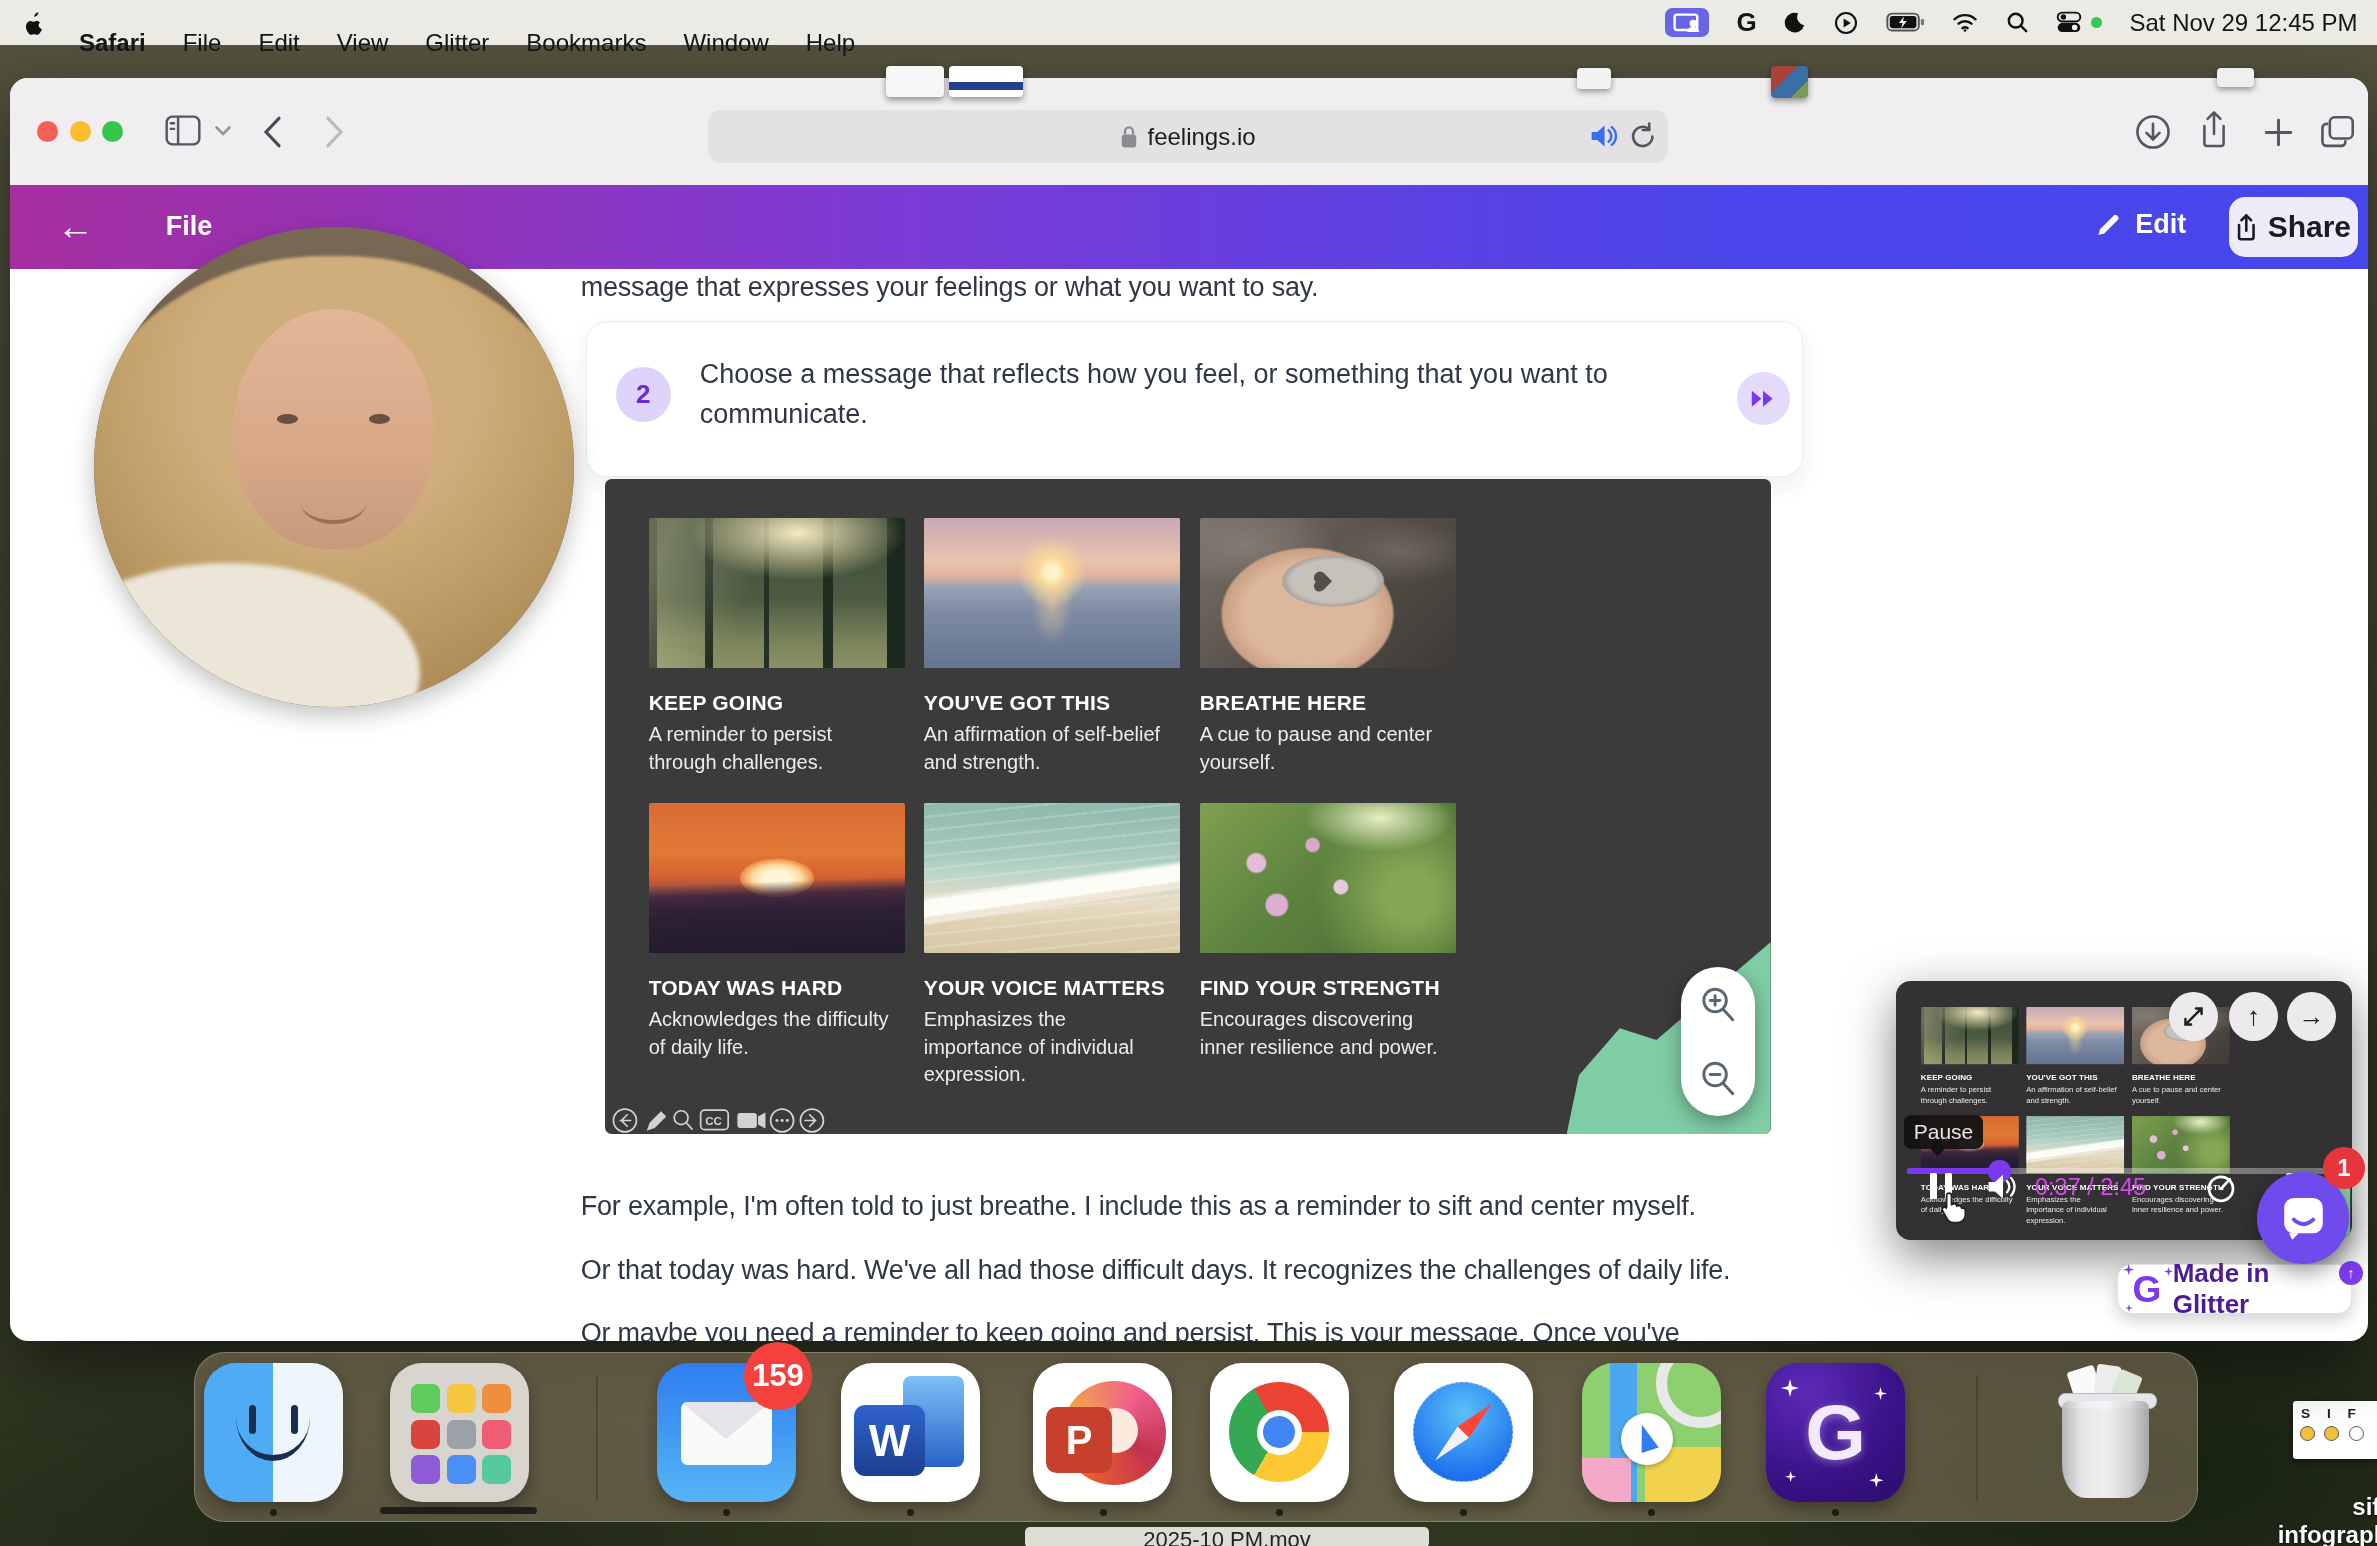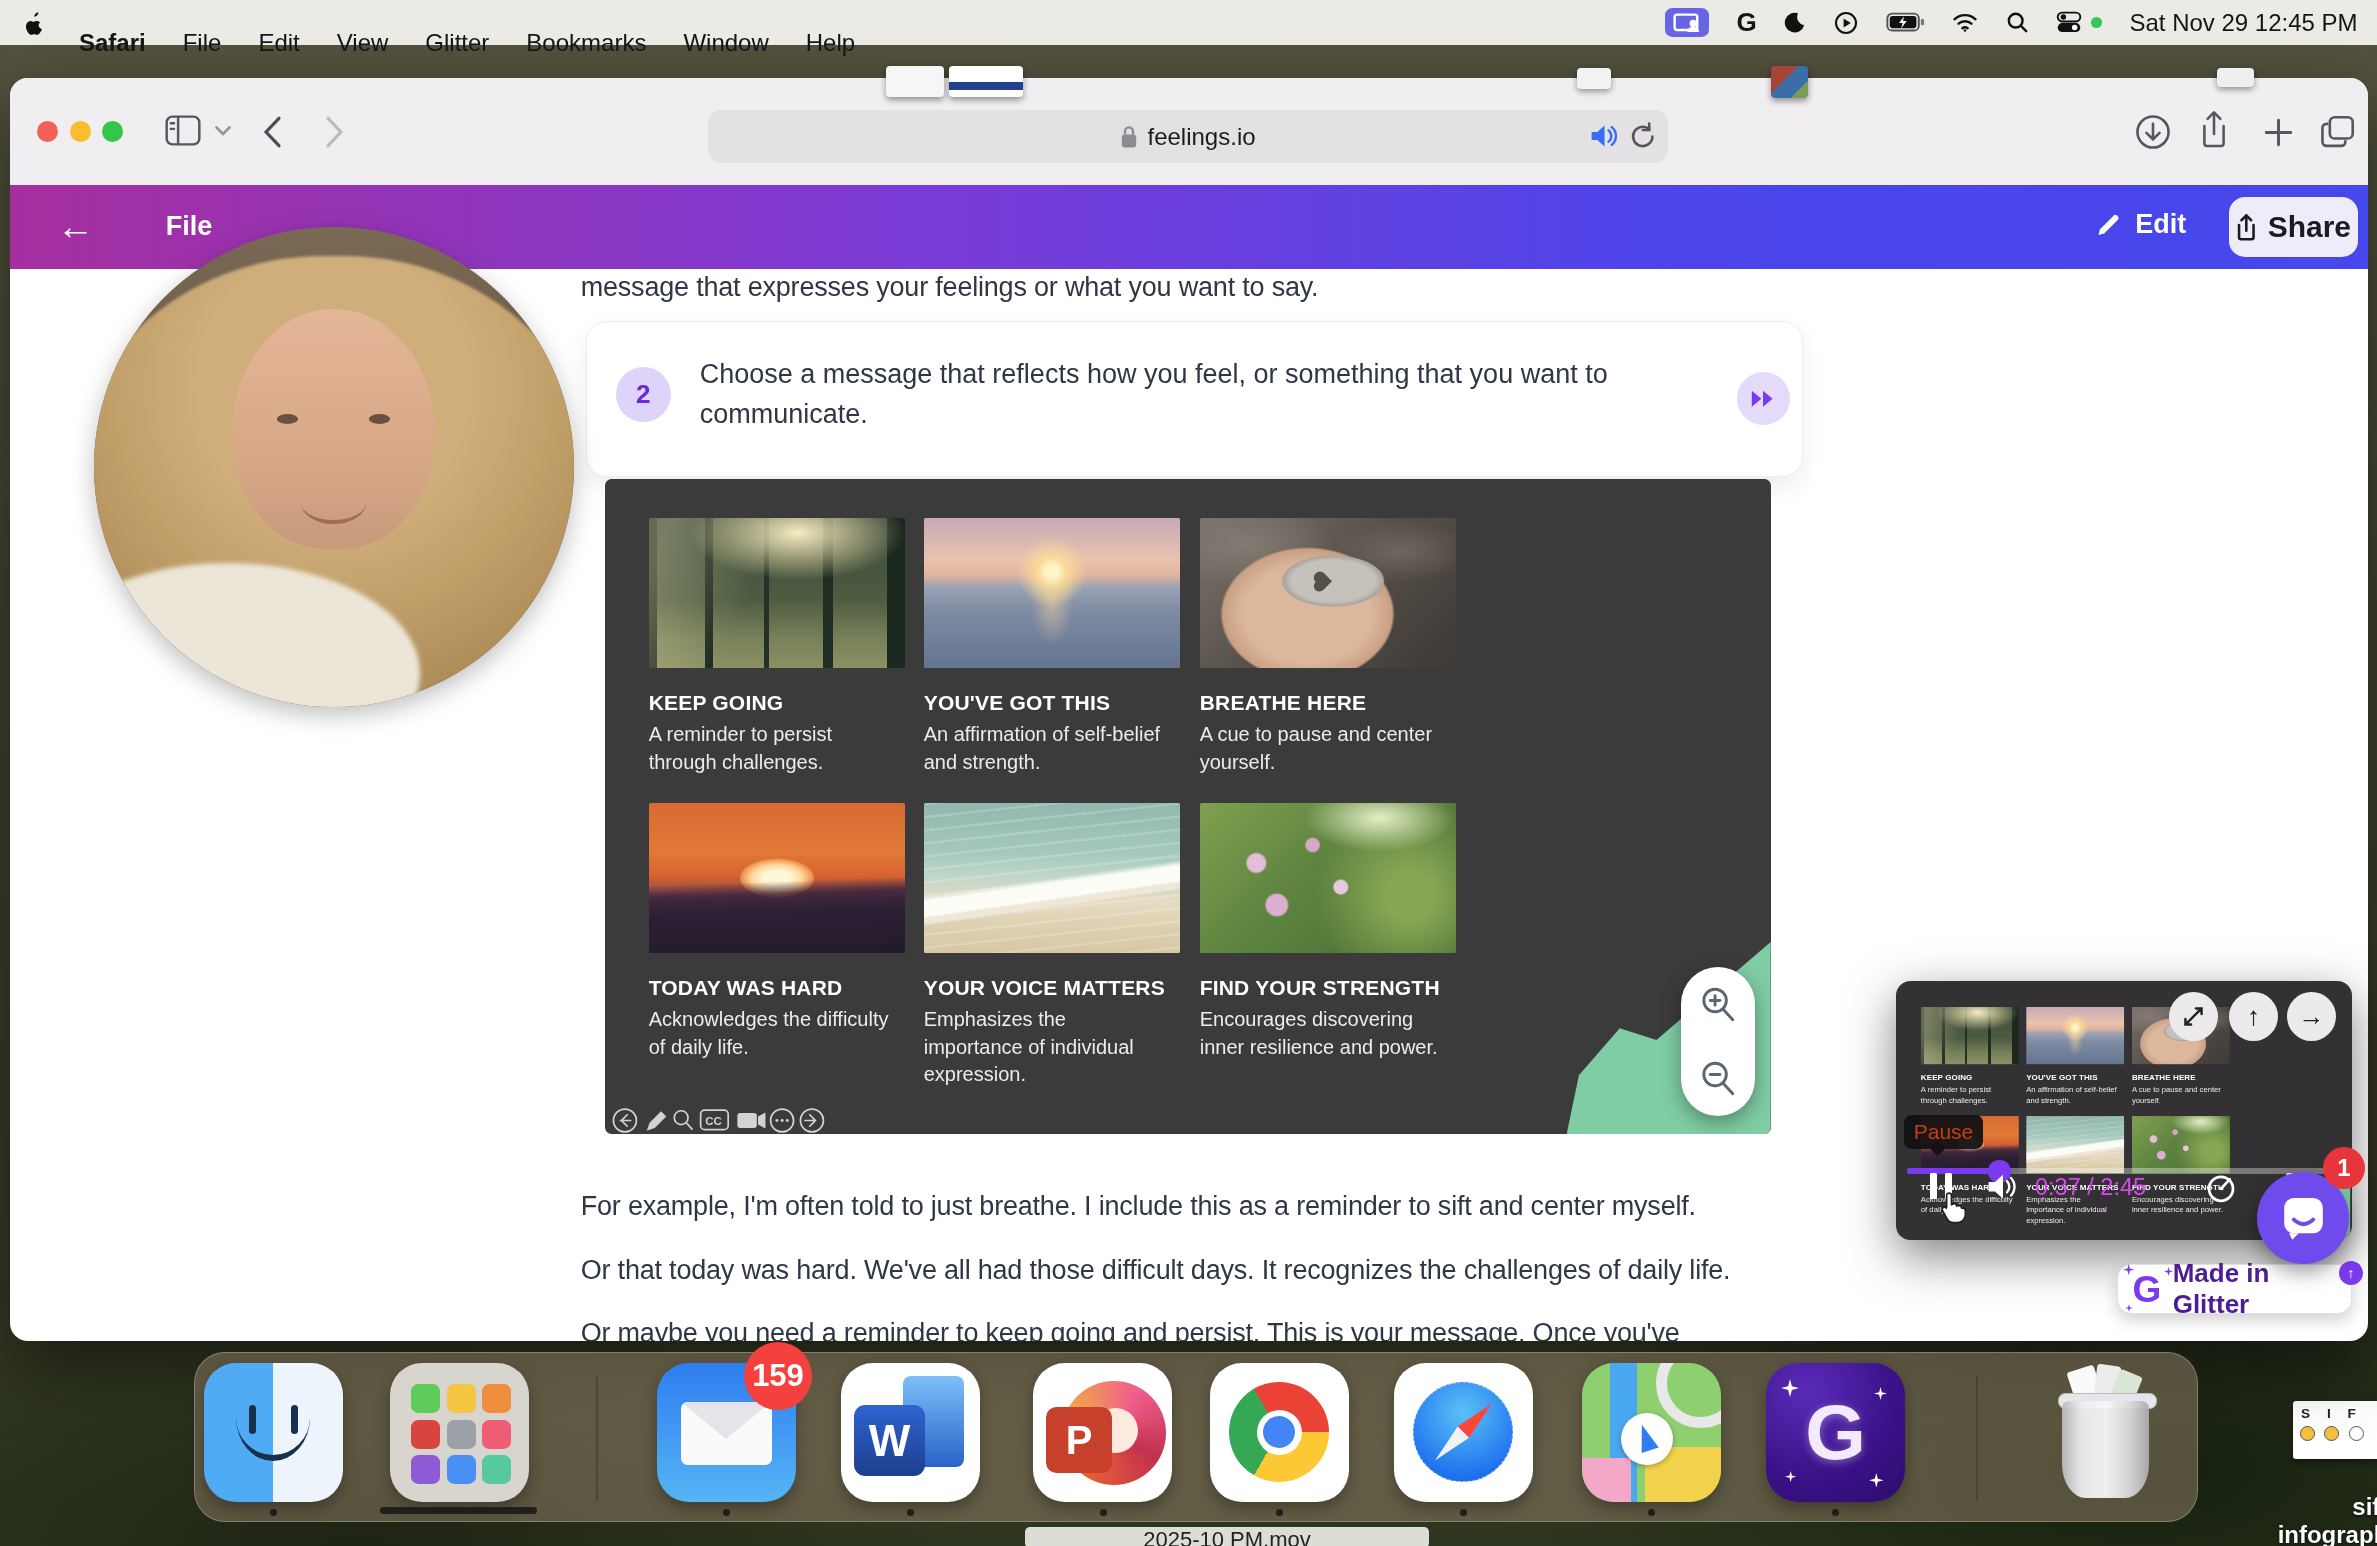"Pause" #tooltip { color: #c2410c -> #e5e5e5 }
